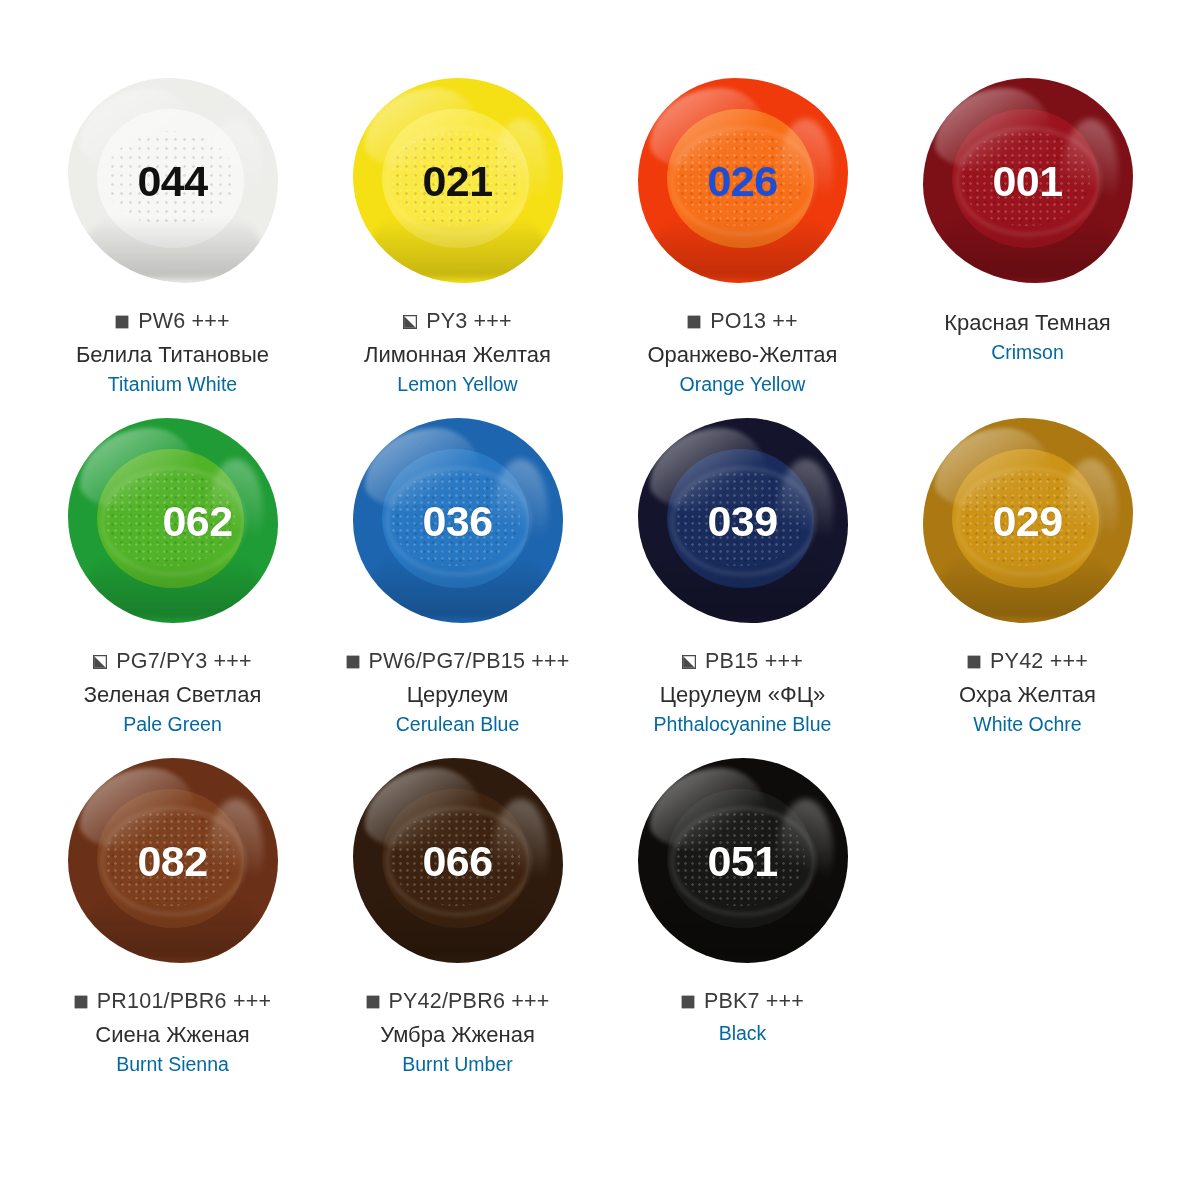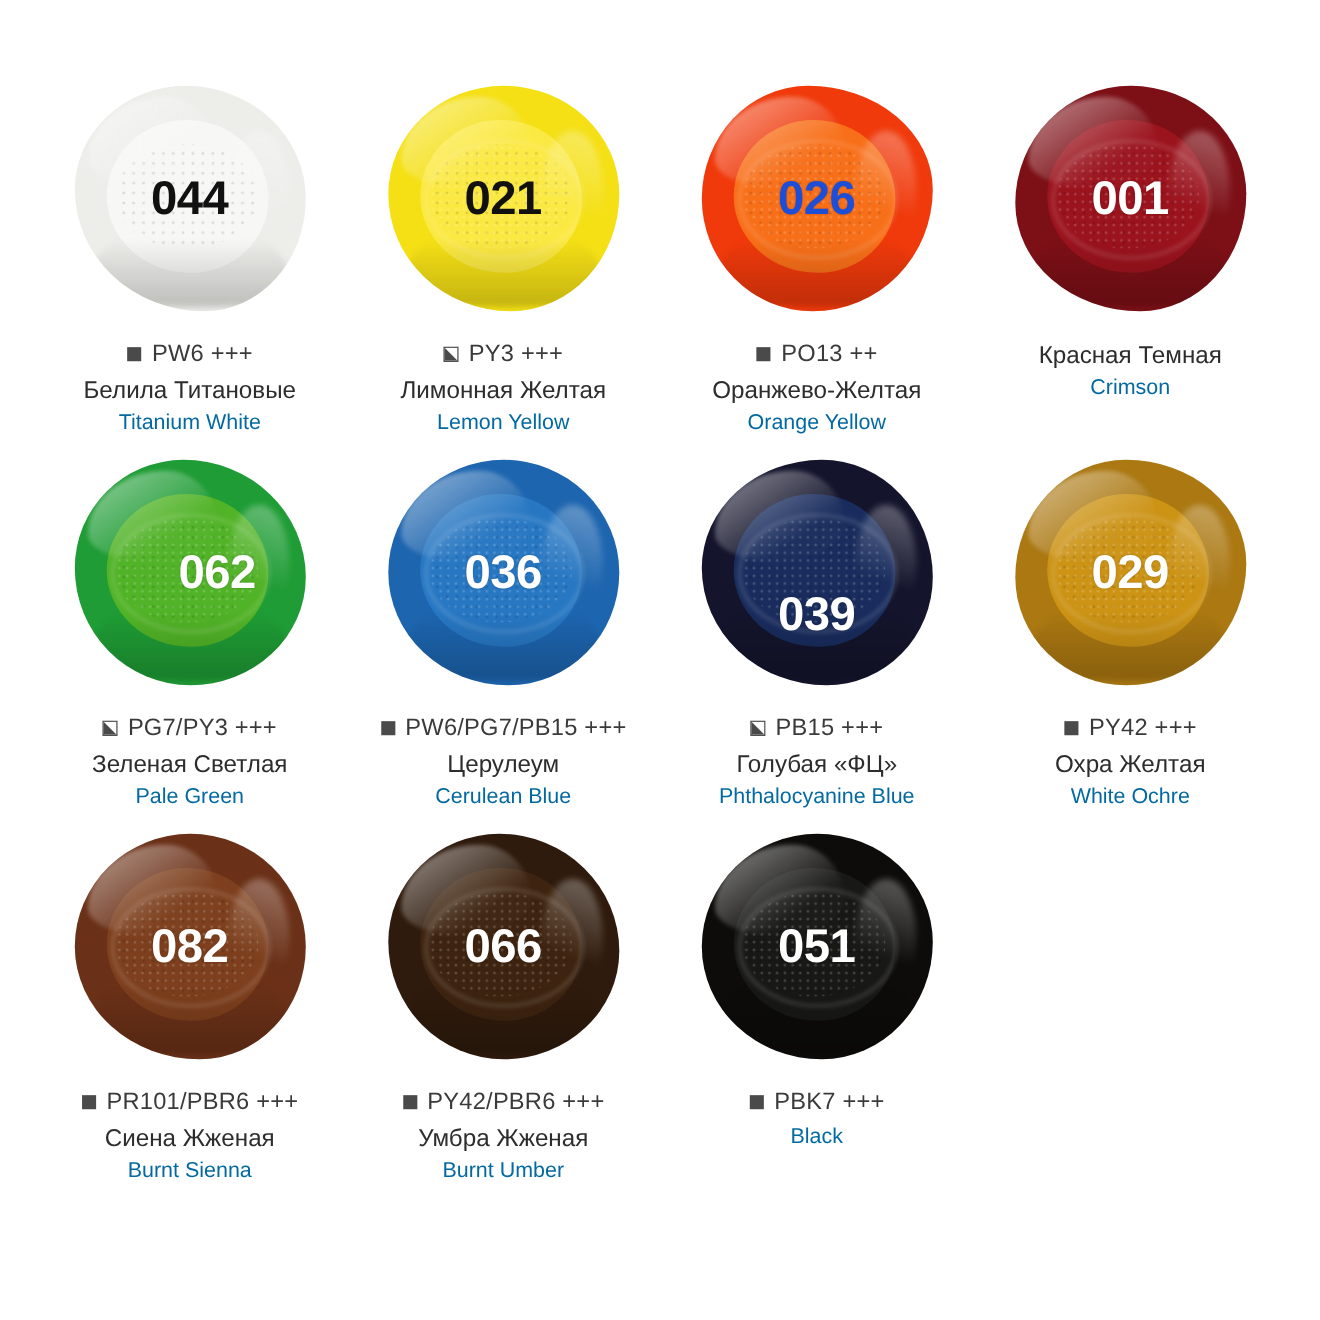"039" div.swatch-number { margin-top: 38px -> none }
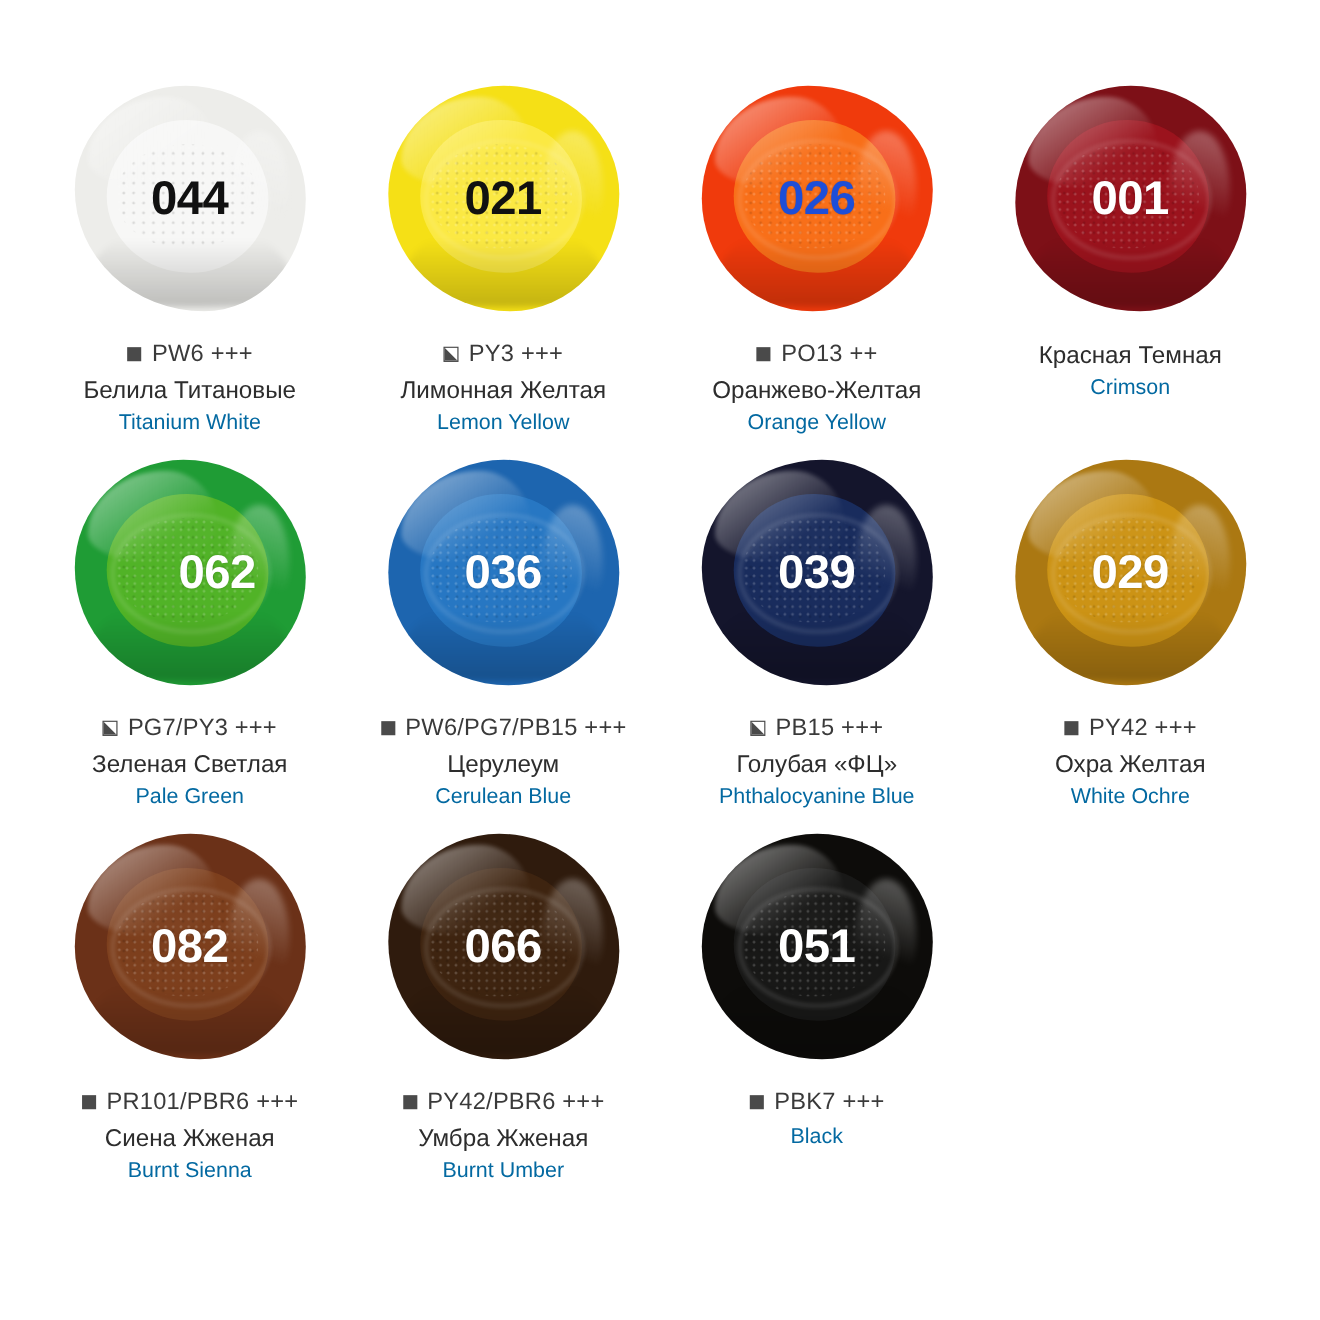"Голубая «ФЦ»" div.name-ru { text: Голубая -> Церулеум }
